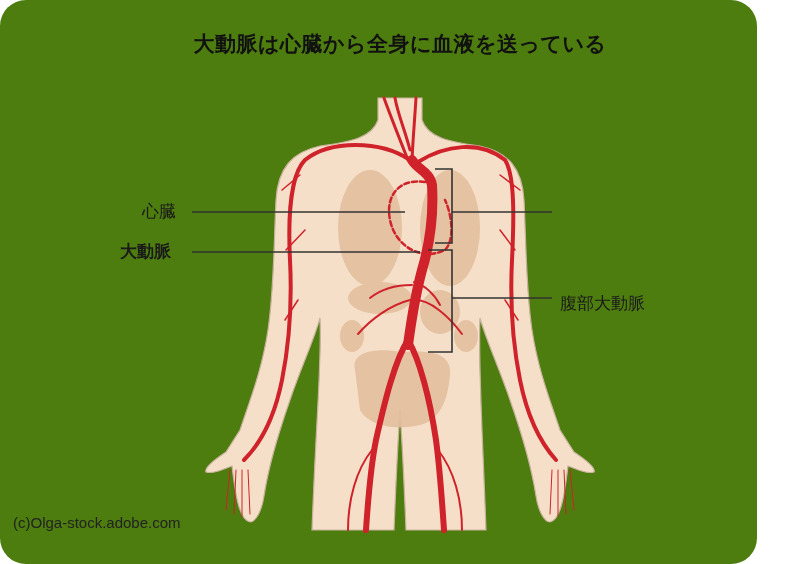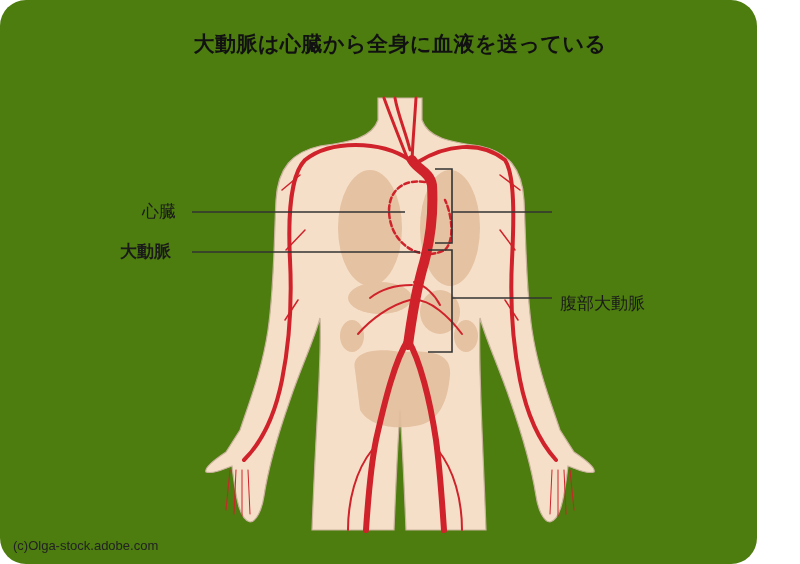"(c)Olga-stock.adobe.com" .credit { font-size: 13px -> 15px; top: 538px -> 514px }
